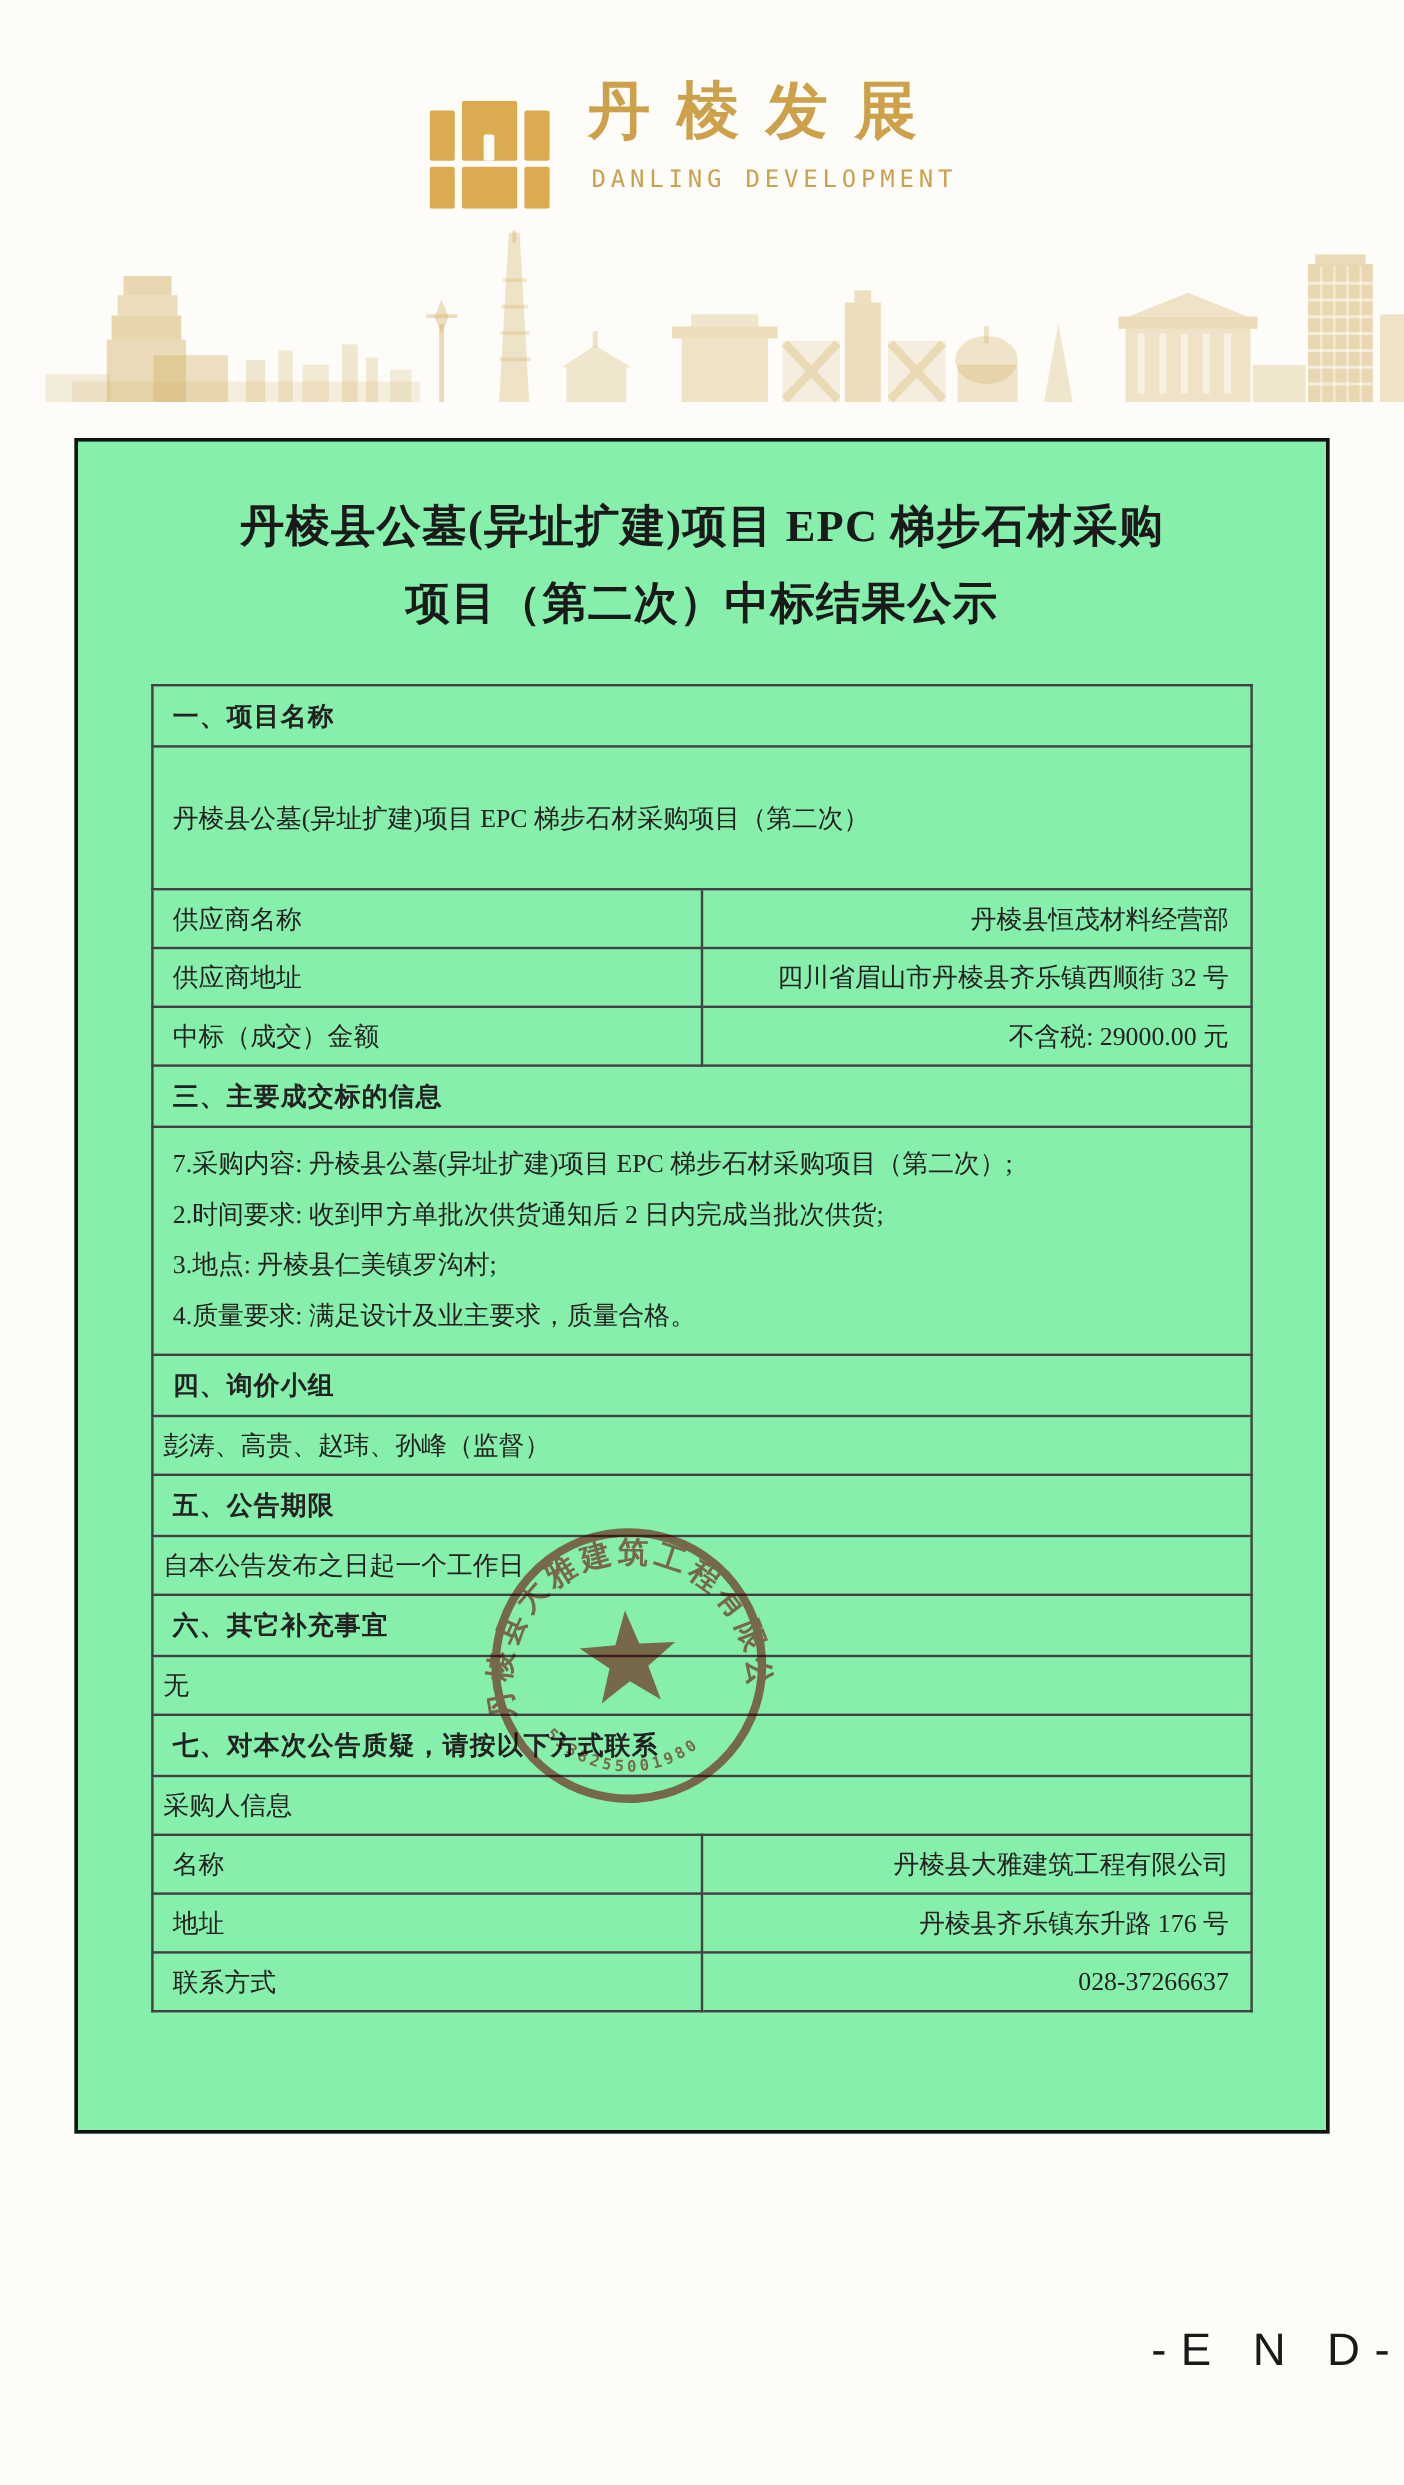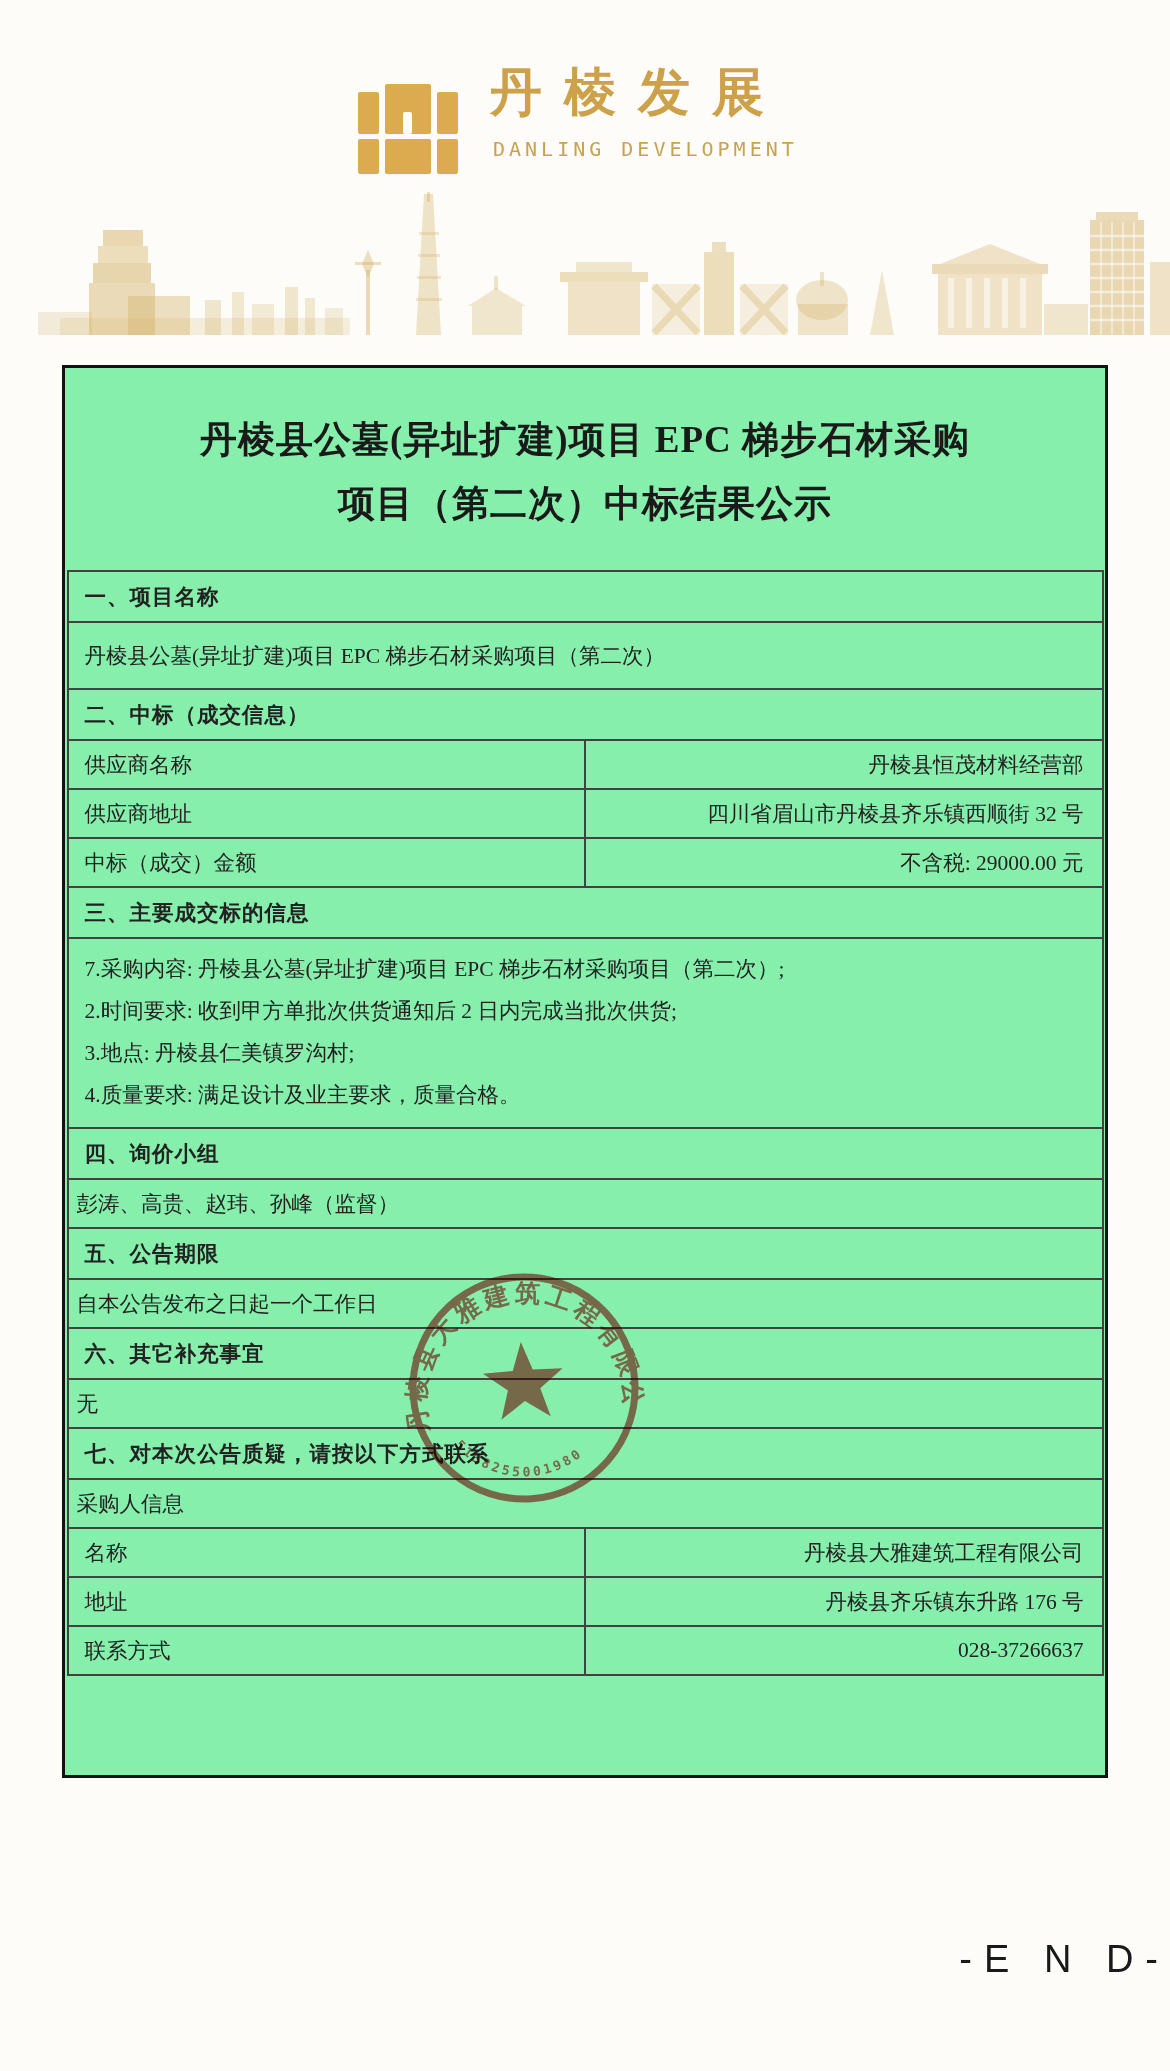"一、项目名称" table.bid-table { width: 1037px -> 918px }
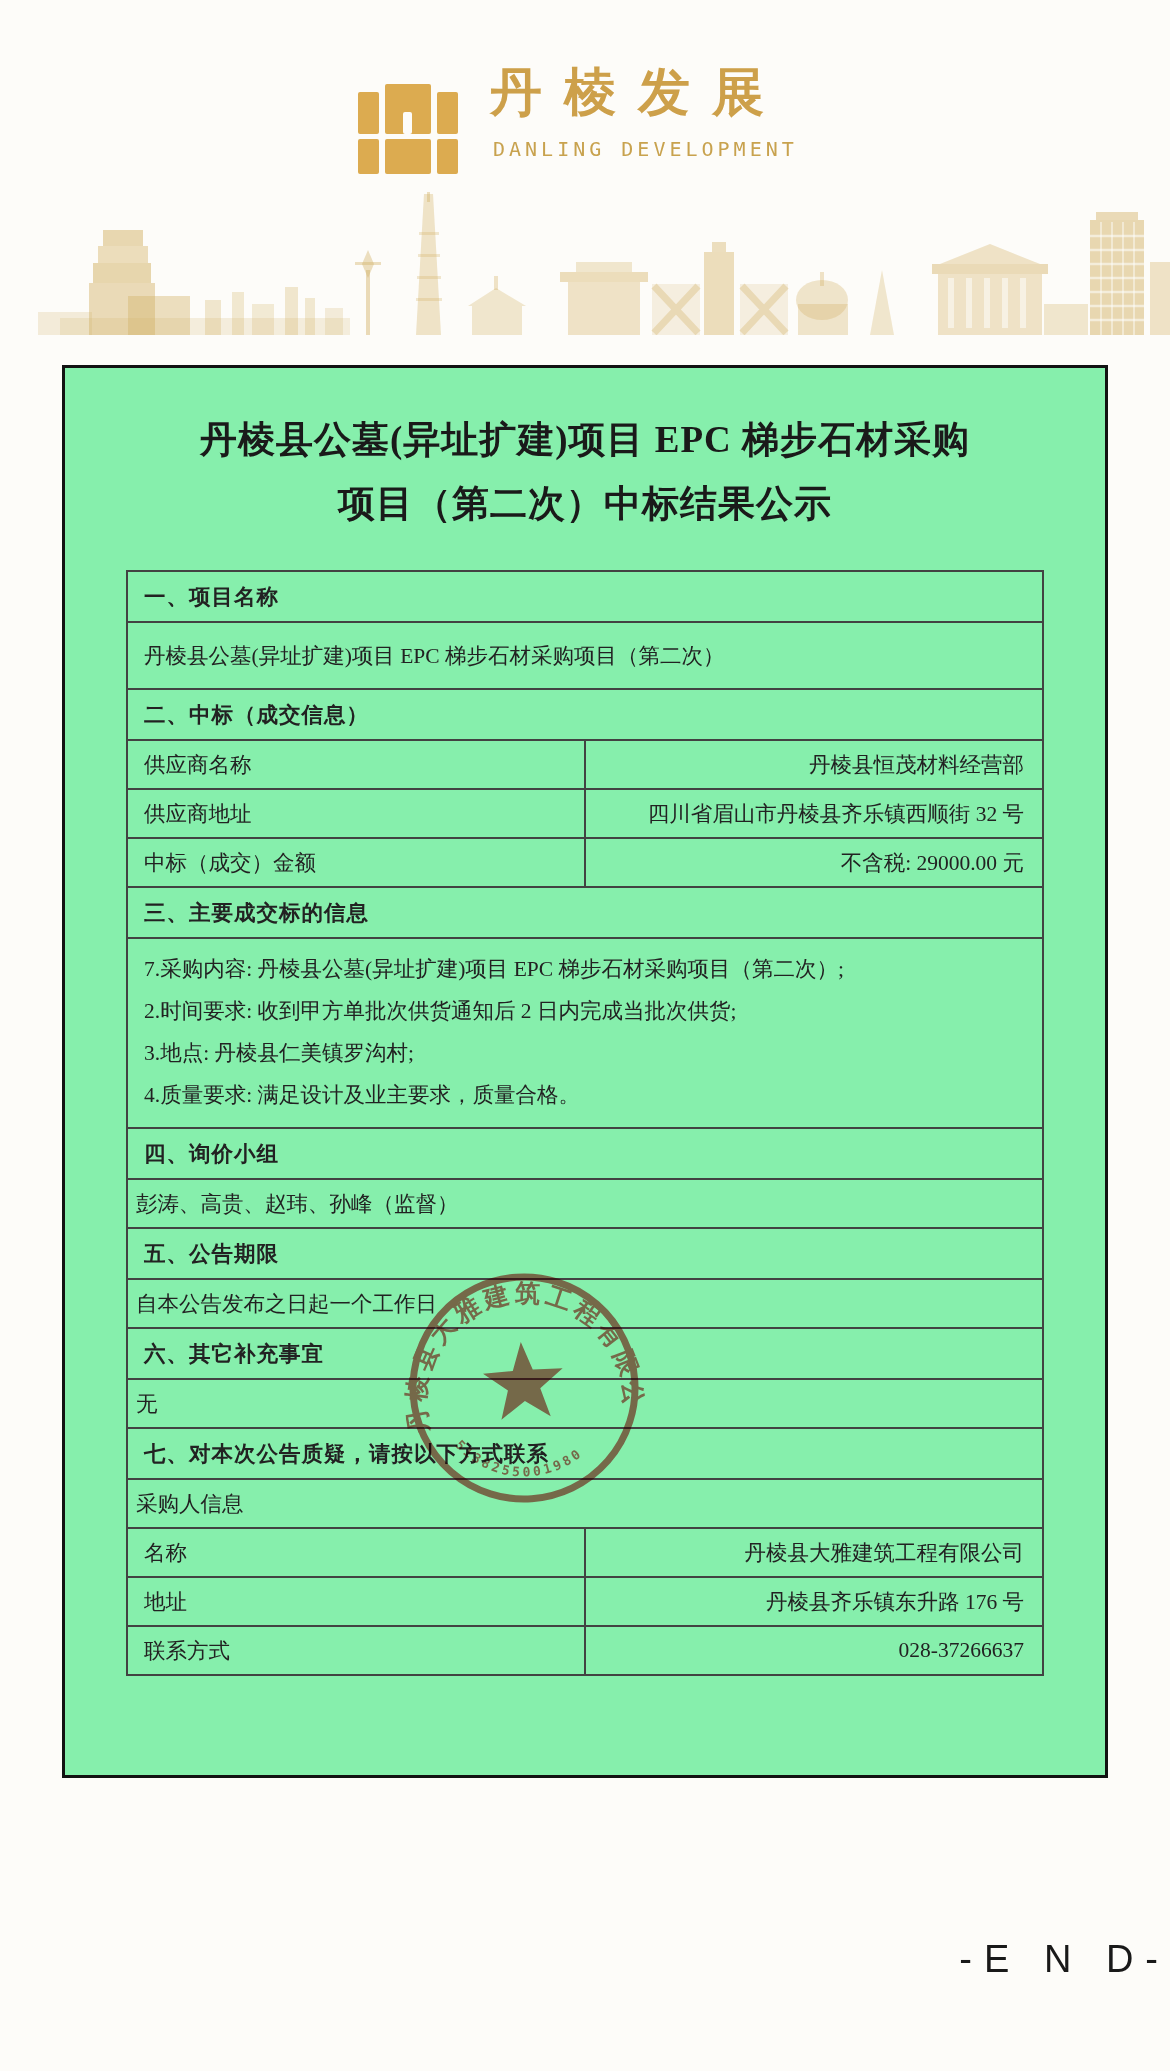"丹棱县公墓(异址扩建)项目 EPC 梯步石材采购项目（第二次）" td.tall-cell { padding: 18px 16px -> 44px 16px }
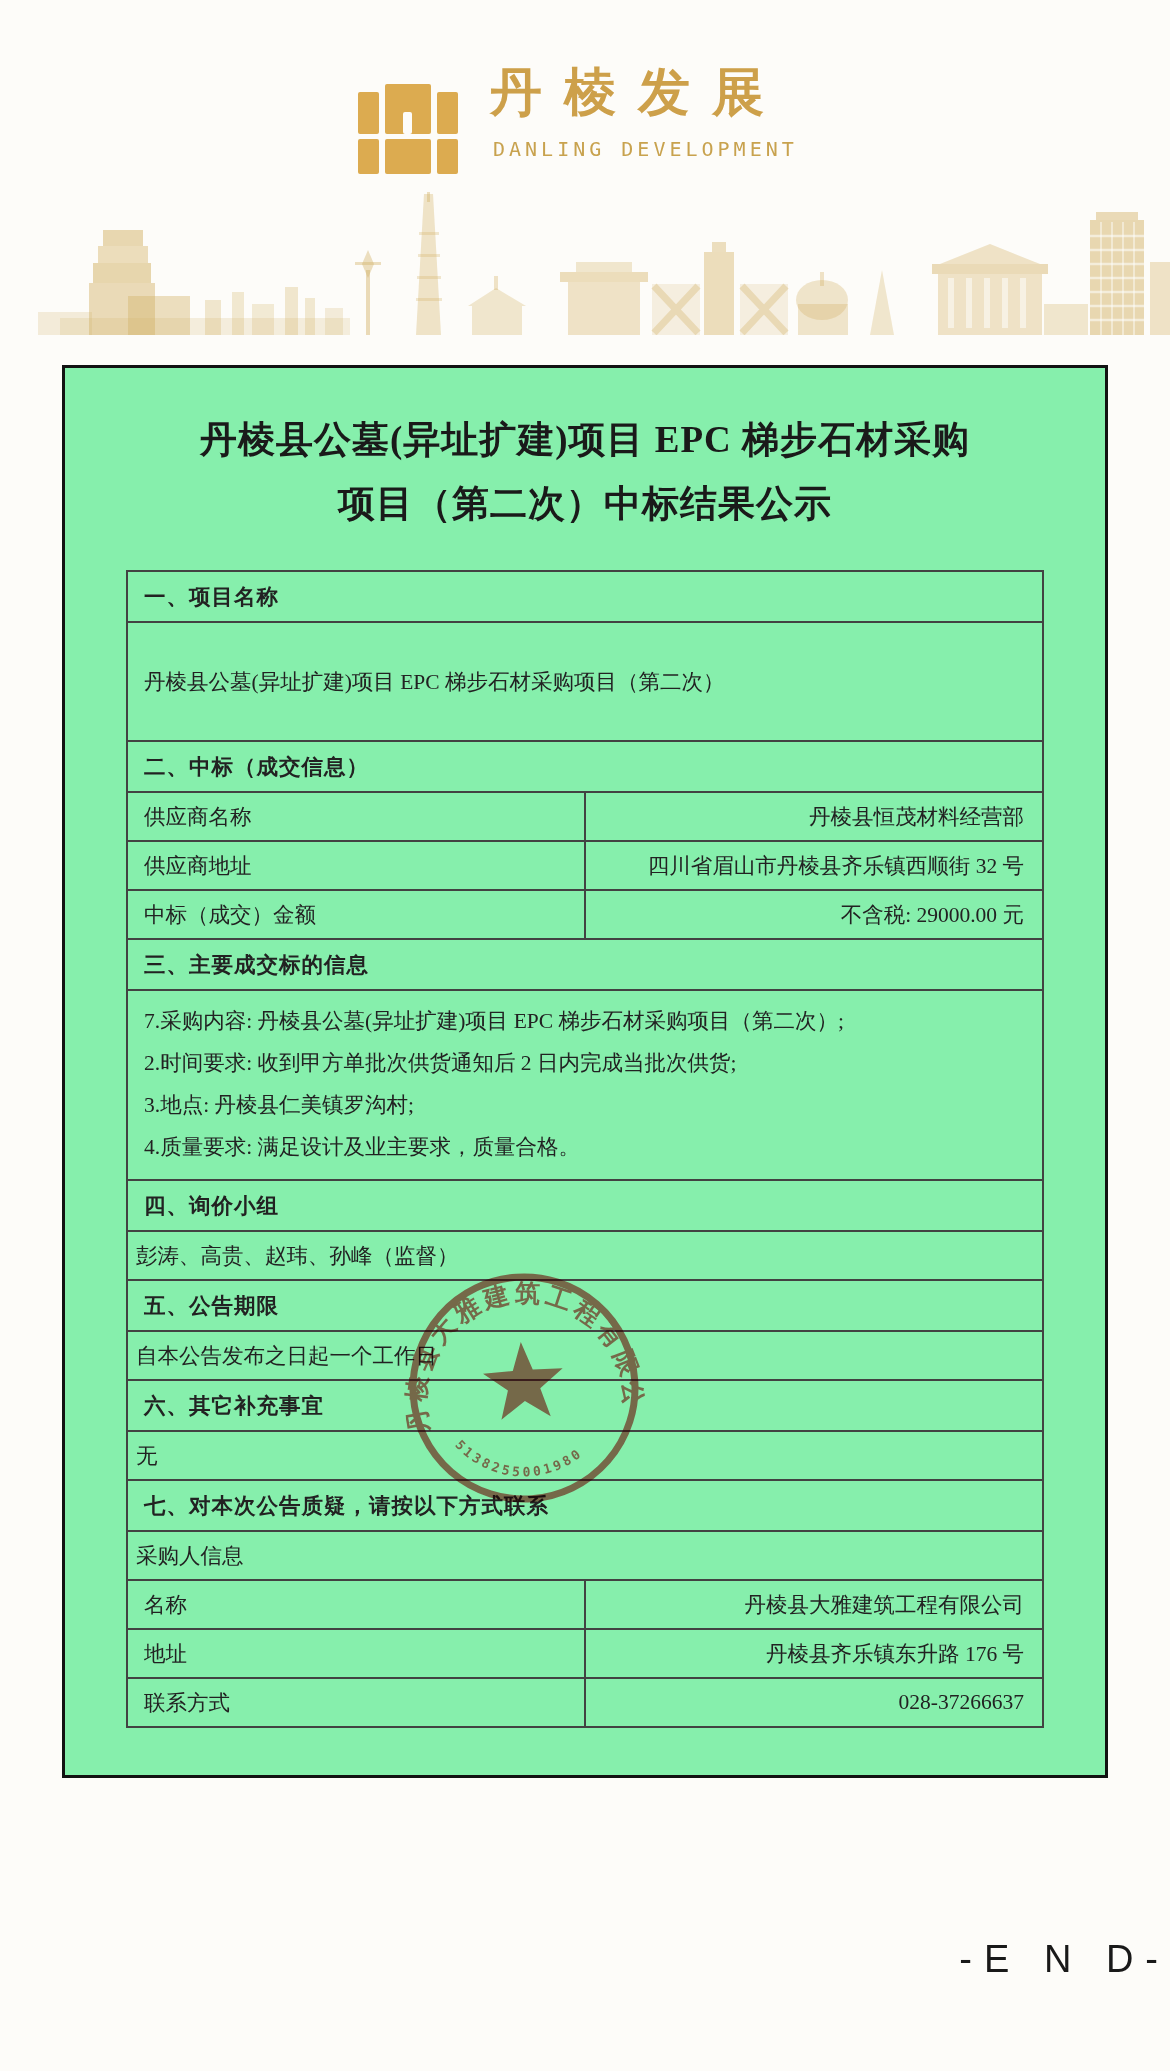"二、中标（成交信息）" tr { html: <tr> <td>二、中标（成交信息）</td> </tr> -> none }
